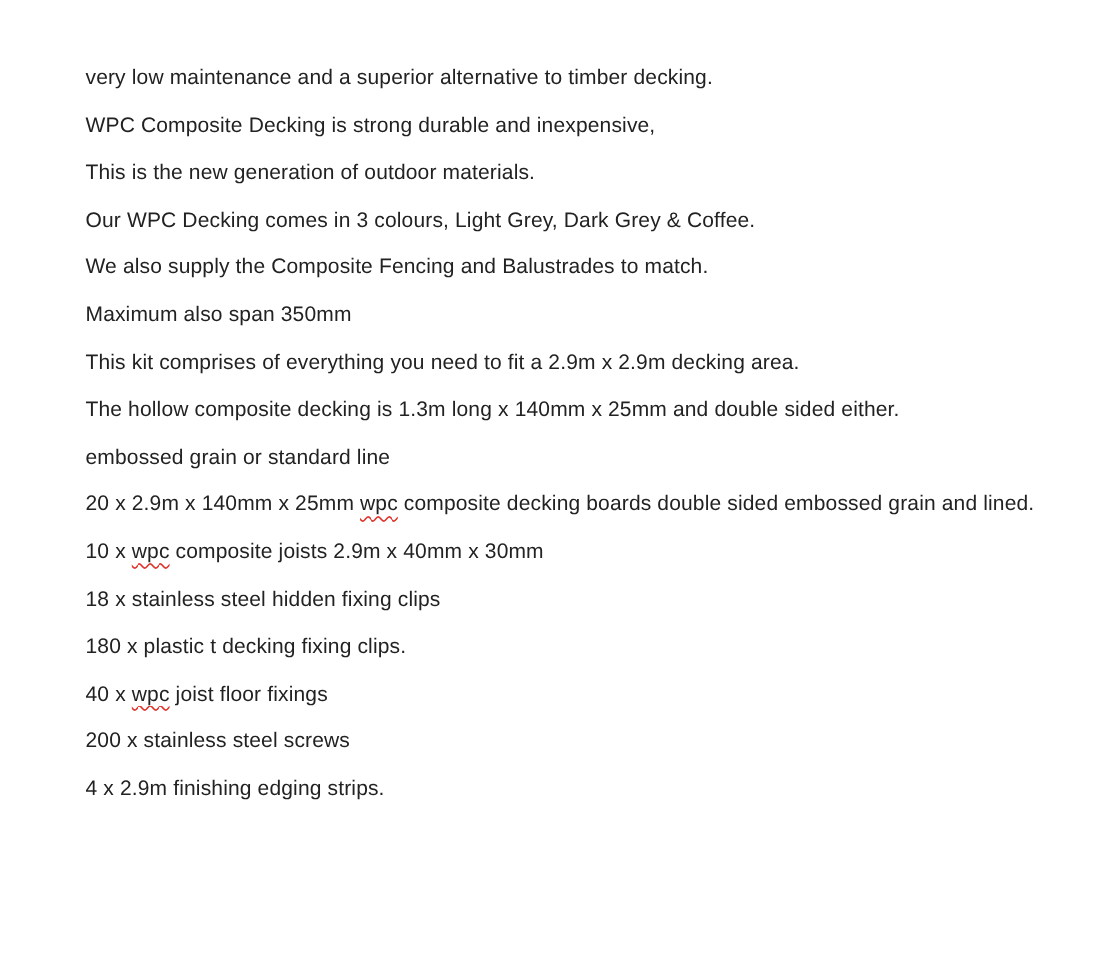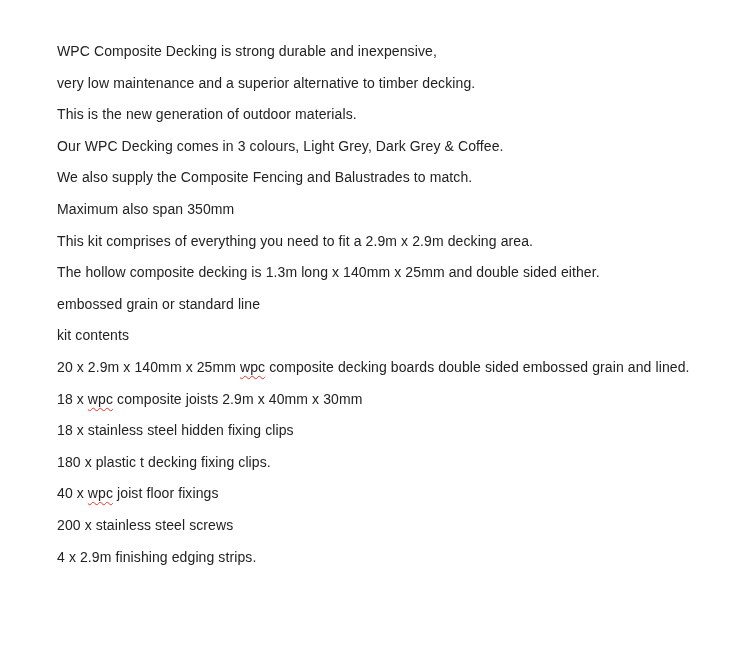"WPC Composite Decking is strong" p.para { order: before "very low maintenance and a" -> after "very low maintenance and a" }
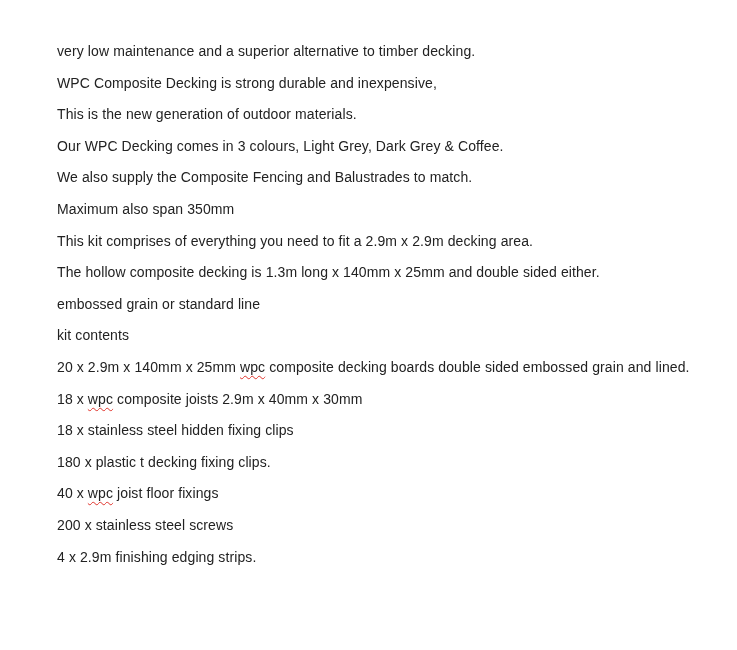"kit contents" p.para { html: <p><span>kit contents</span></p> -> none }
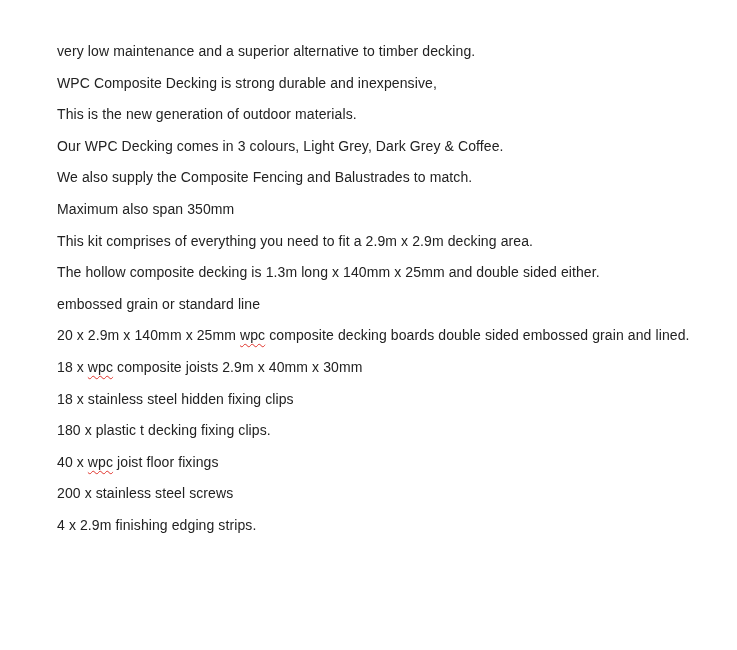"18 x" span { text: 18 -> 10 }
